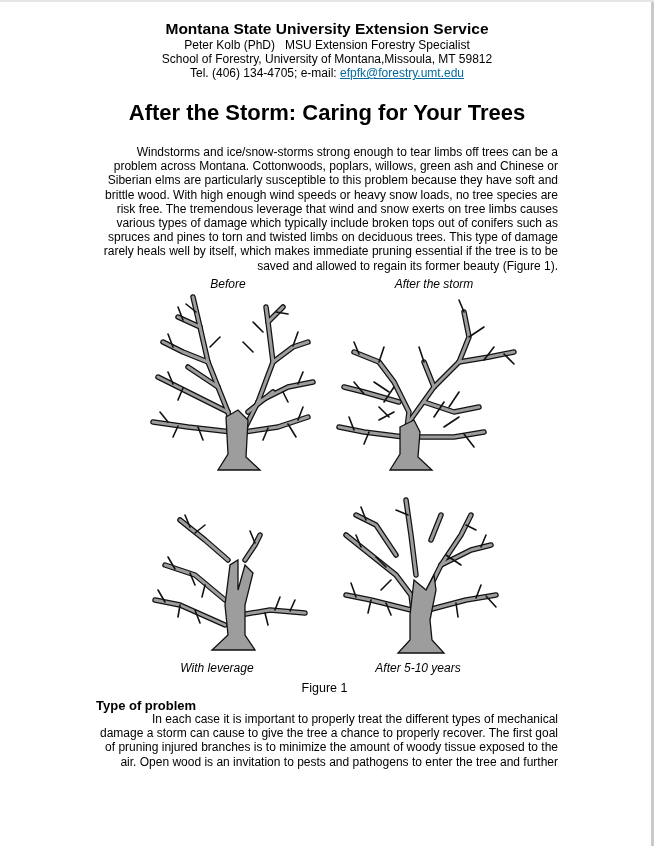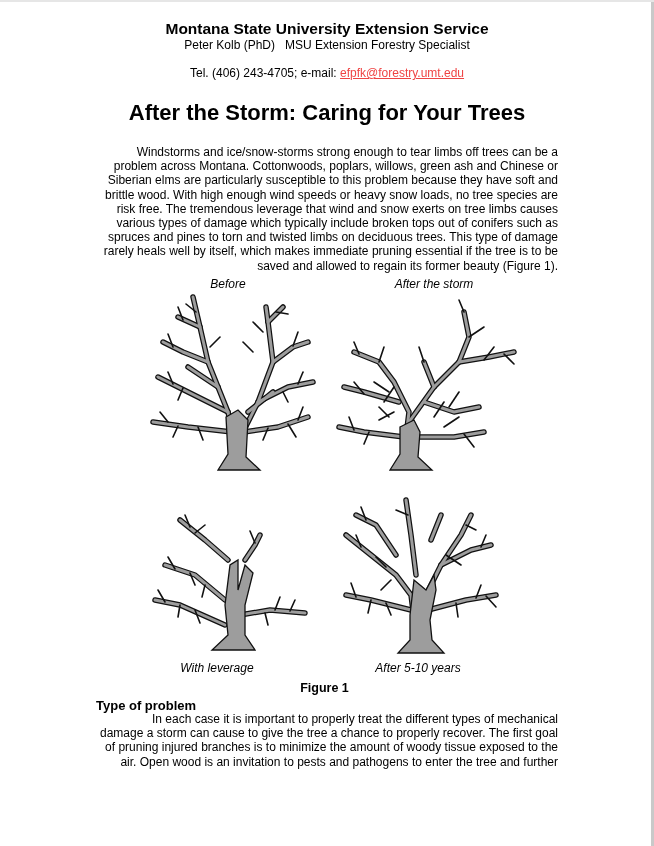"School of Forestry, University of" div.hdr { html: none -> <div>School of Forestry, University of Montana,Missoula, MT 59812</div> }
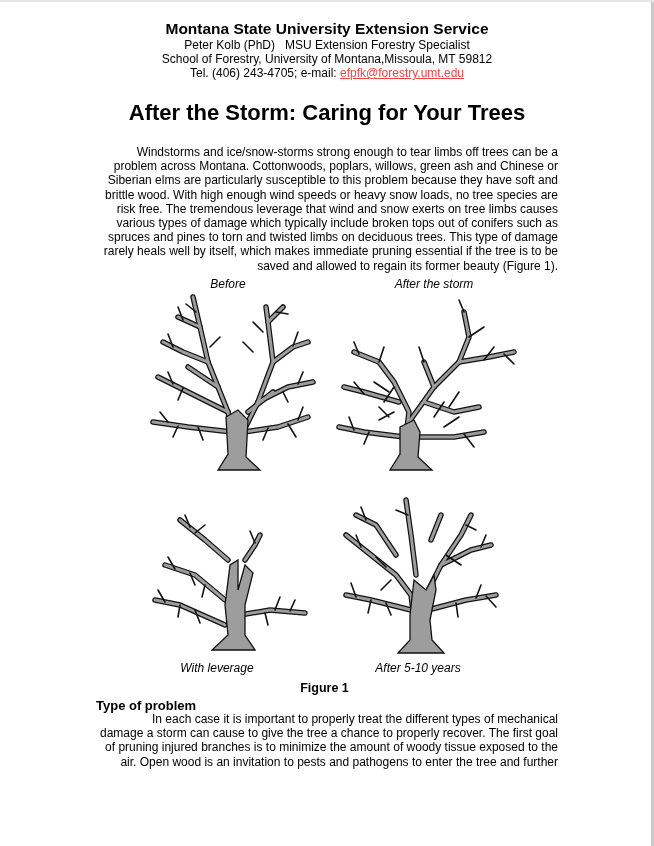"Tel. (406) 243-4705; e-mail:" span { text: 243-4705 -> 134-4705 }
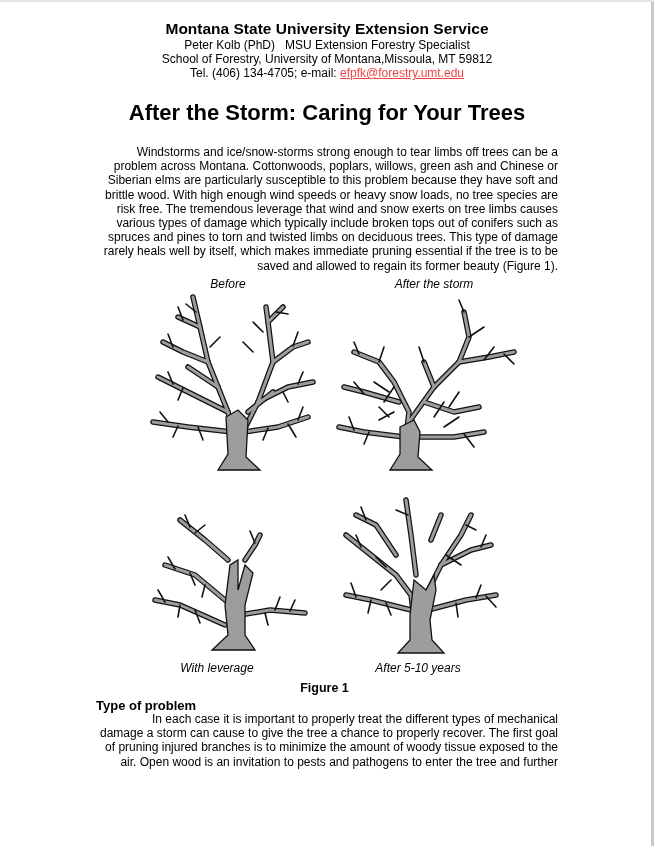"efpfk@forestry.umt.edu" .link { color: #ef4444 -> #0369a1 }
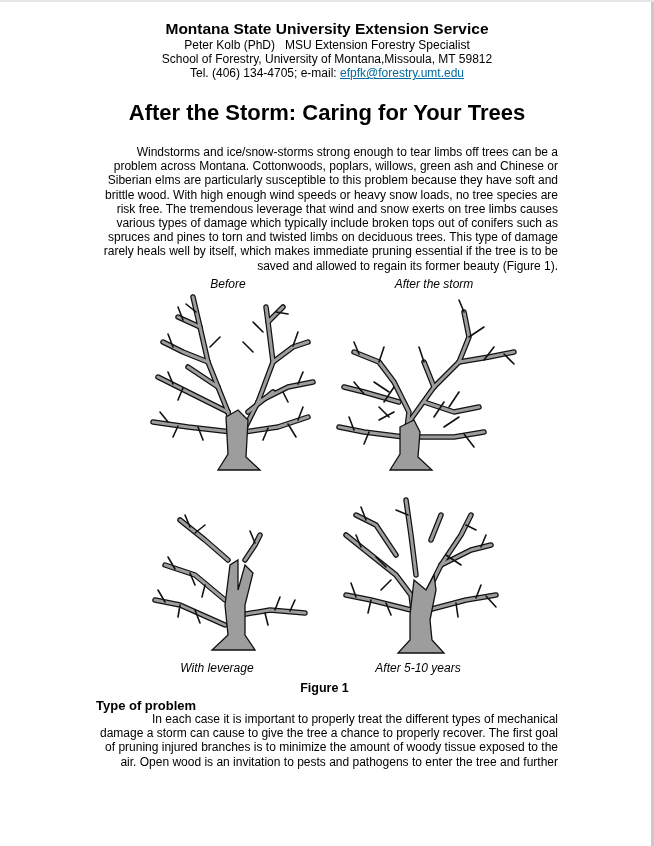"Figure 1" .figcap { font-weight: bold -> normal }
